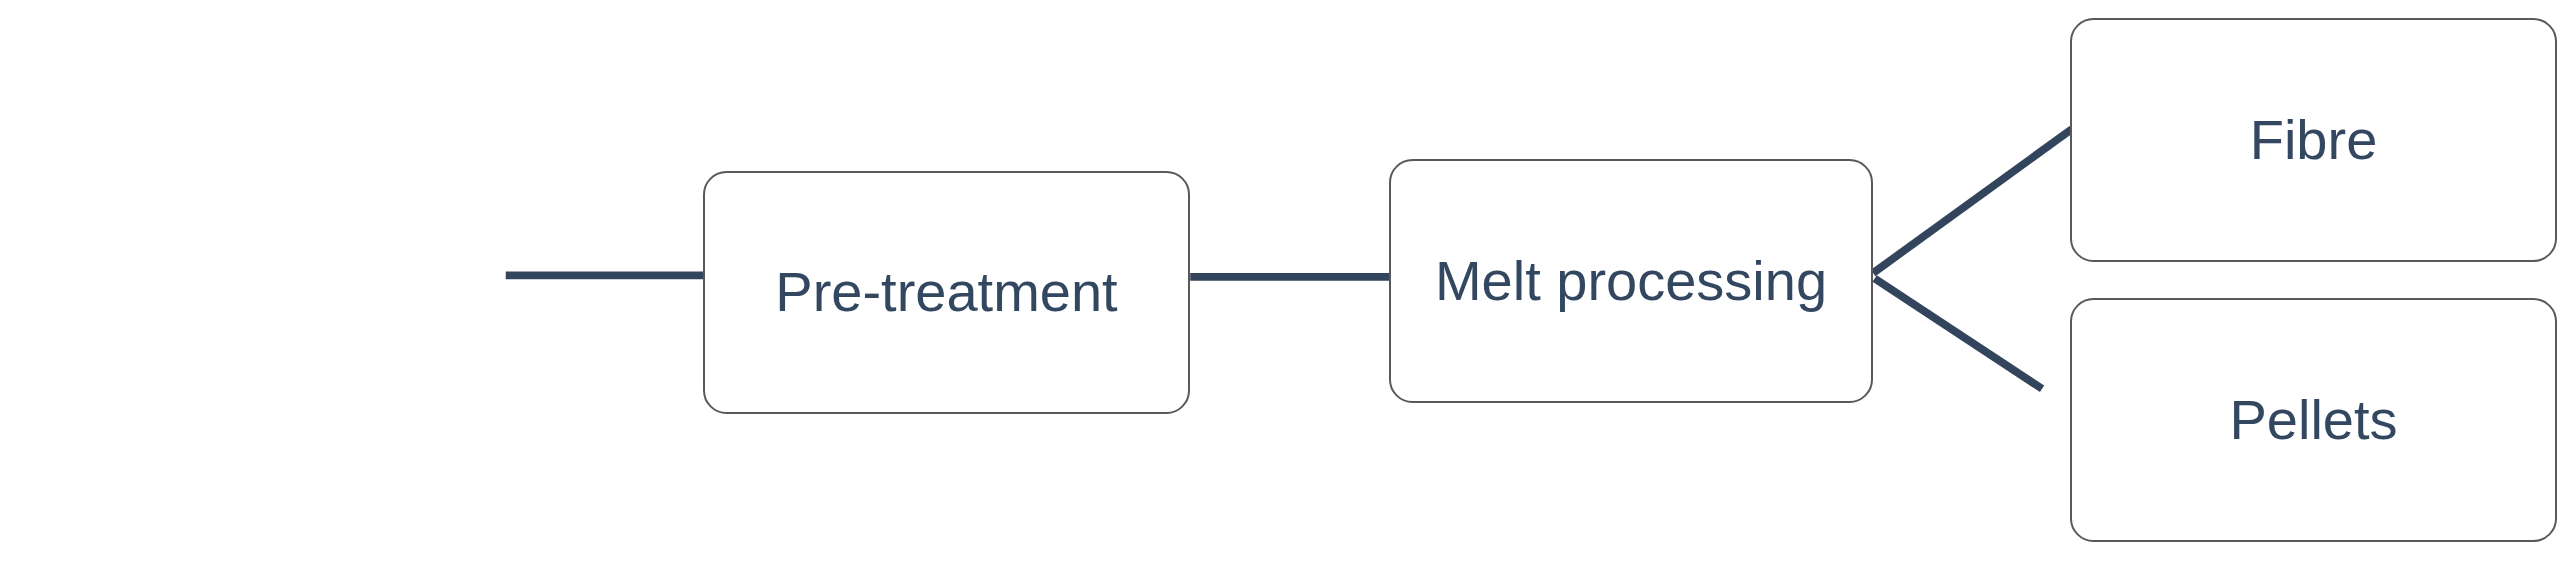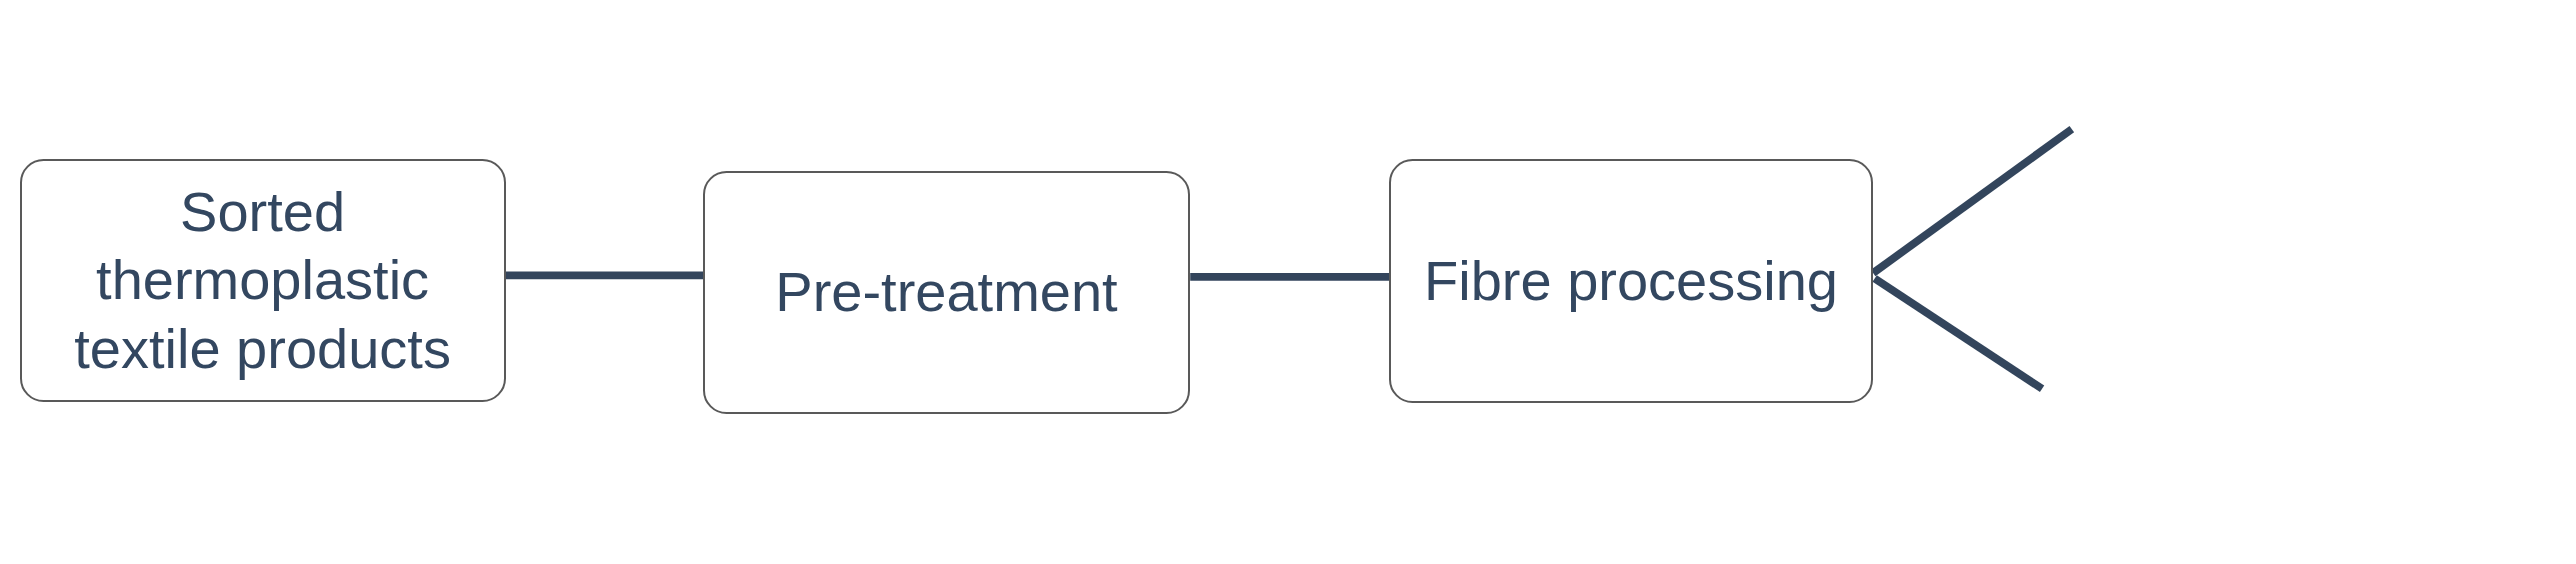"Fibre" div.node { html: none -> <div> <span>Fibre</span> </div> }
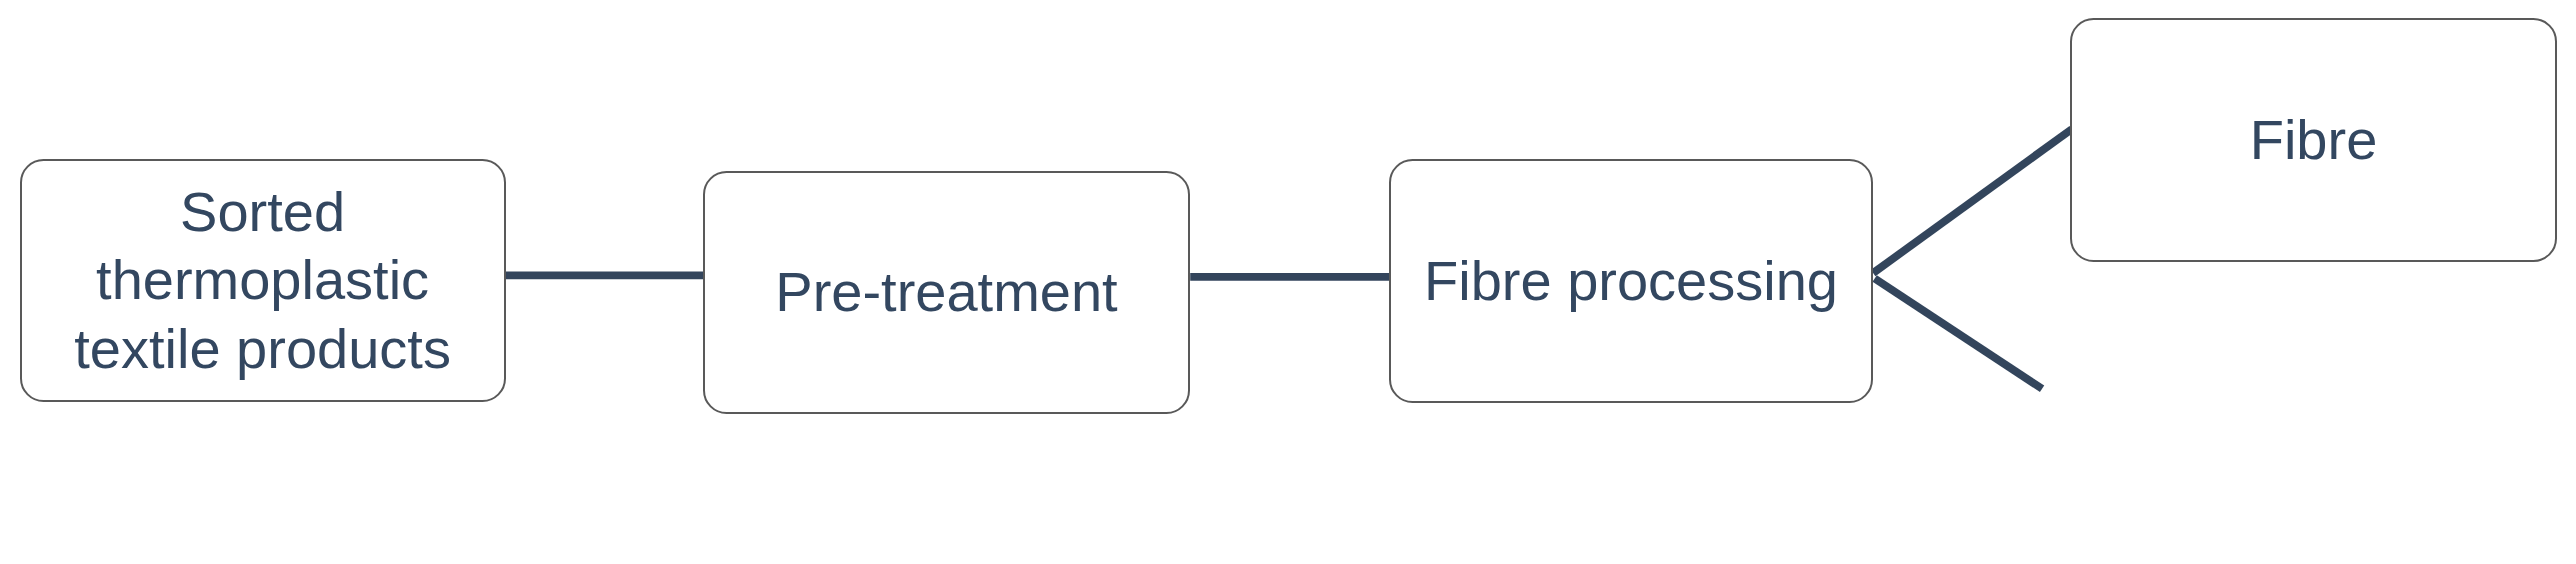"Sorted thermoplastic textile products" div.node { html: <div> <span>Sorted thermoplastic textile products</span> </div> -> none }
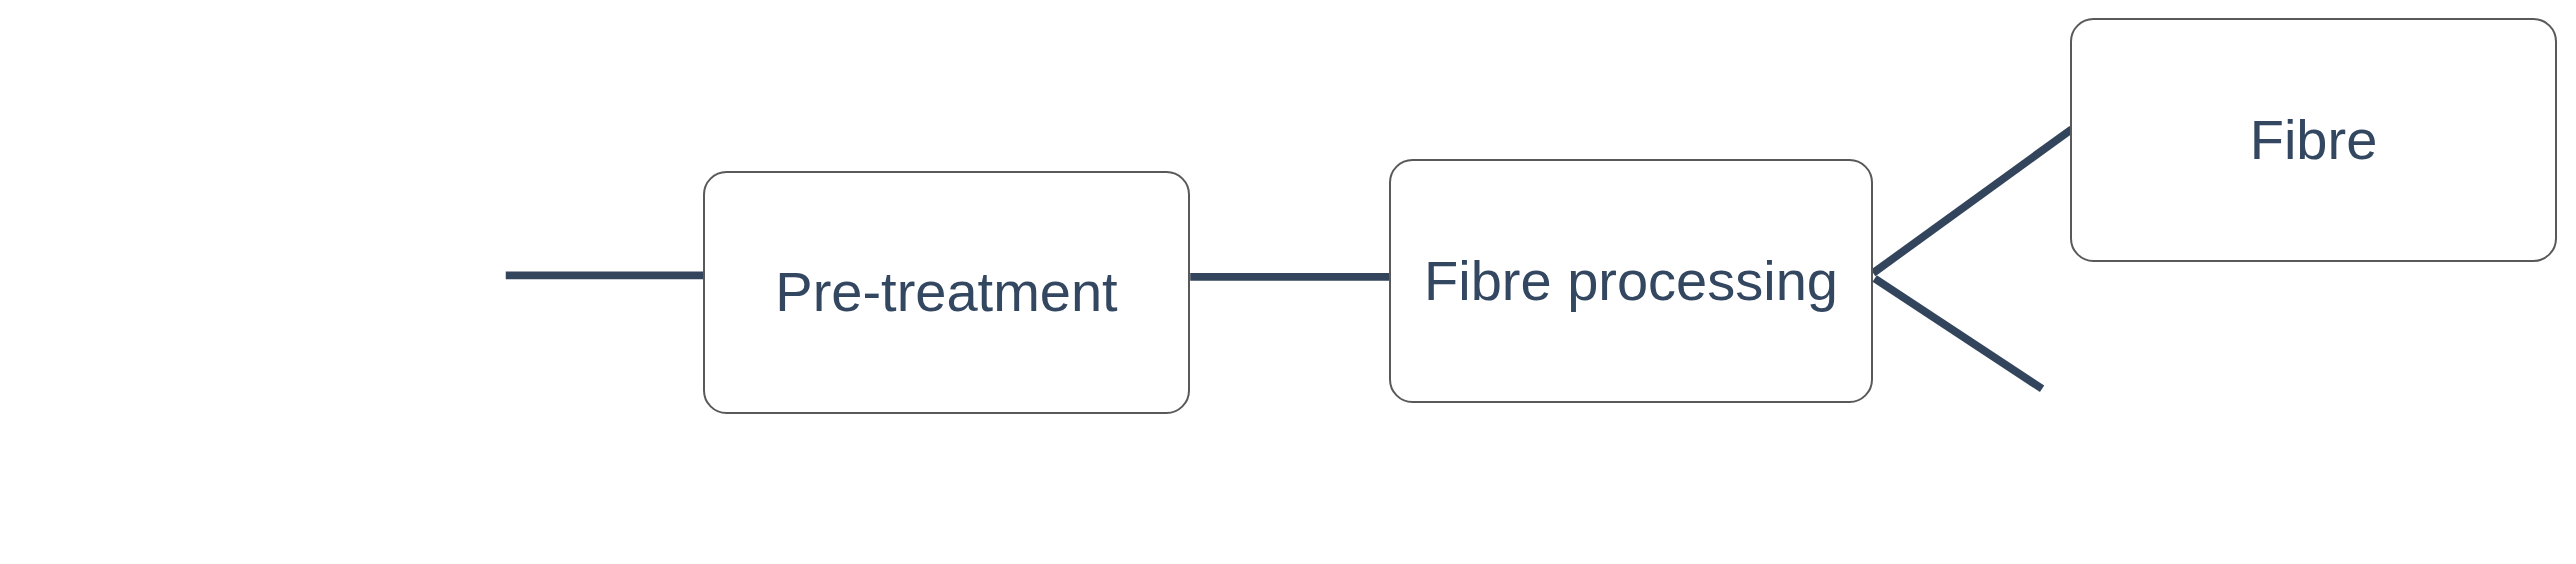"Fibre processing" span.label { text: Fibre -> Melt }
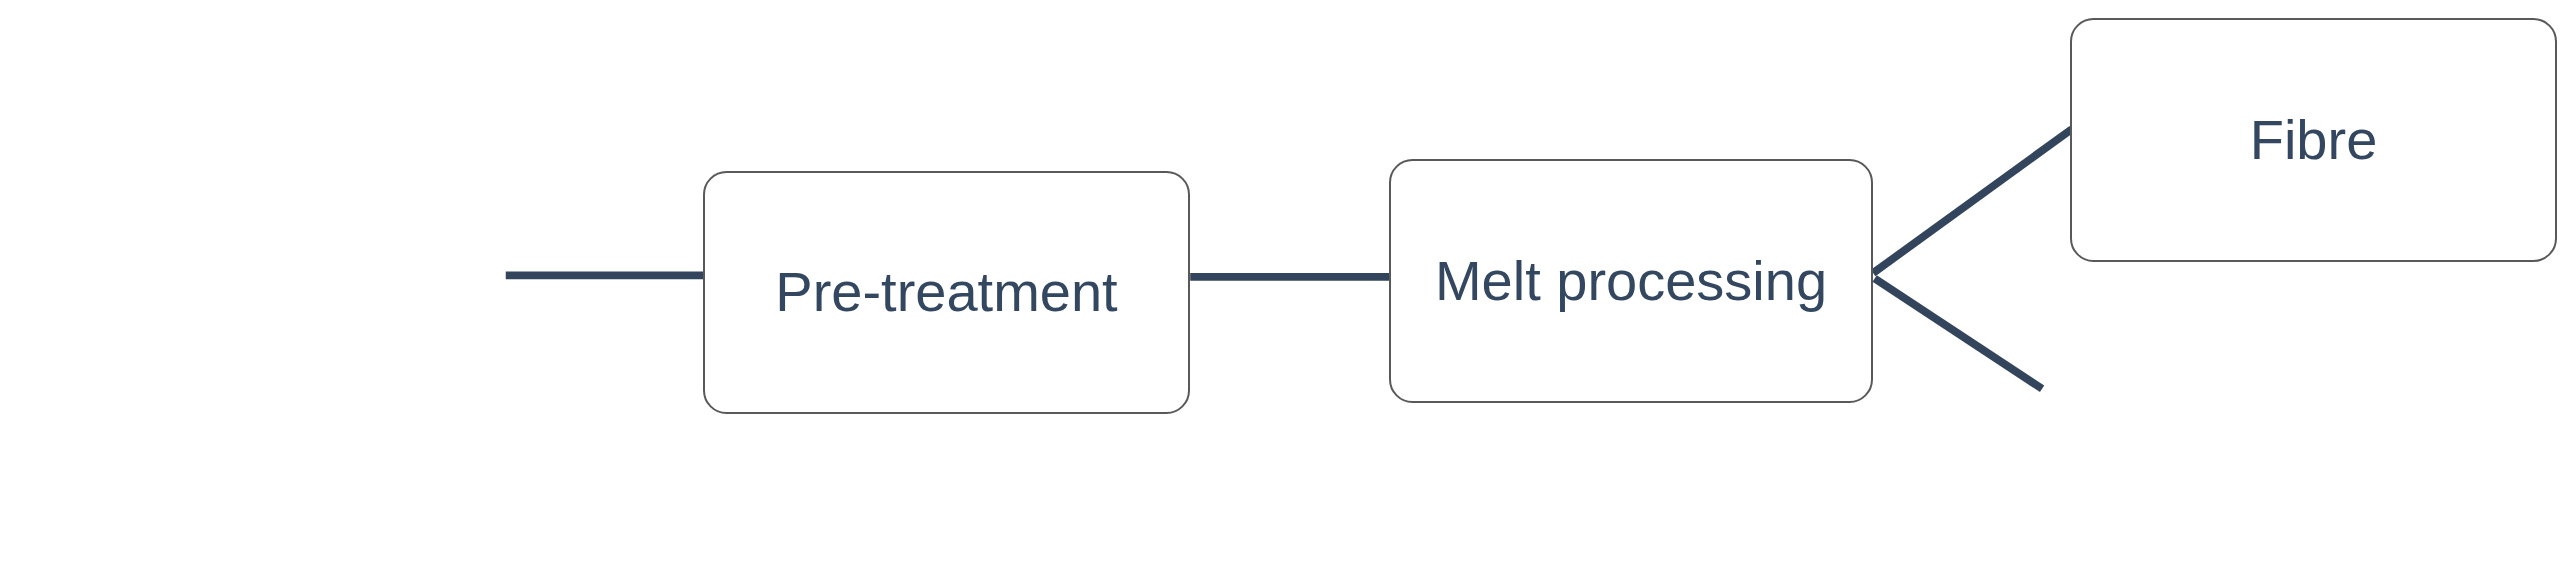"Pellets" div.node { html: none -> <div> <span>Pellets</span> </div> }
